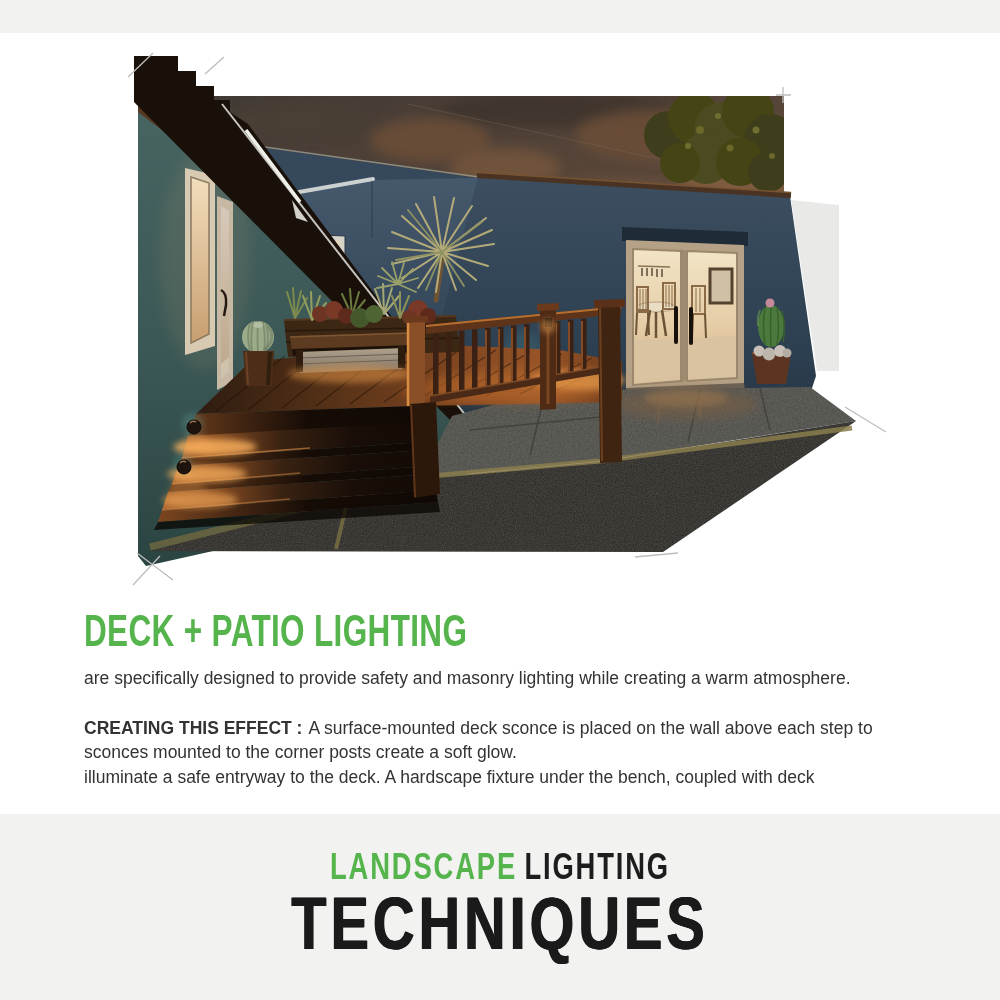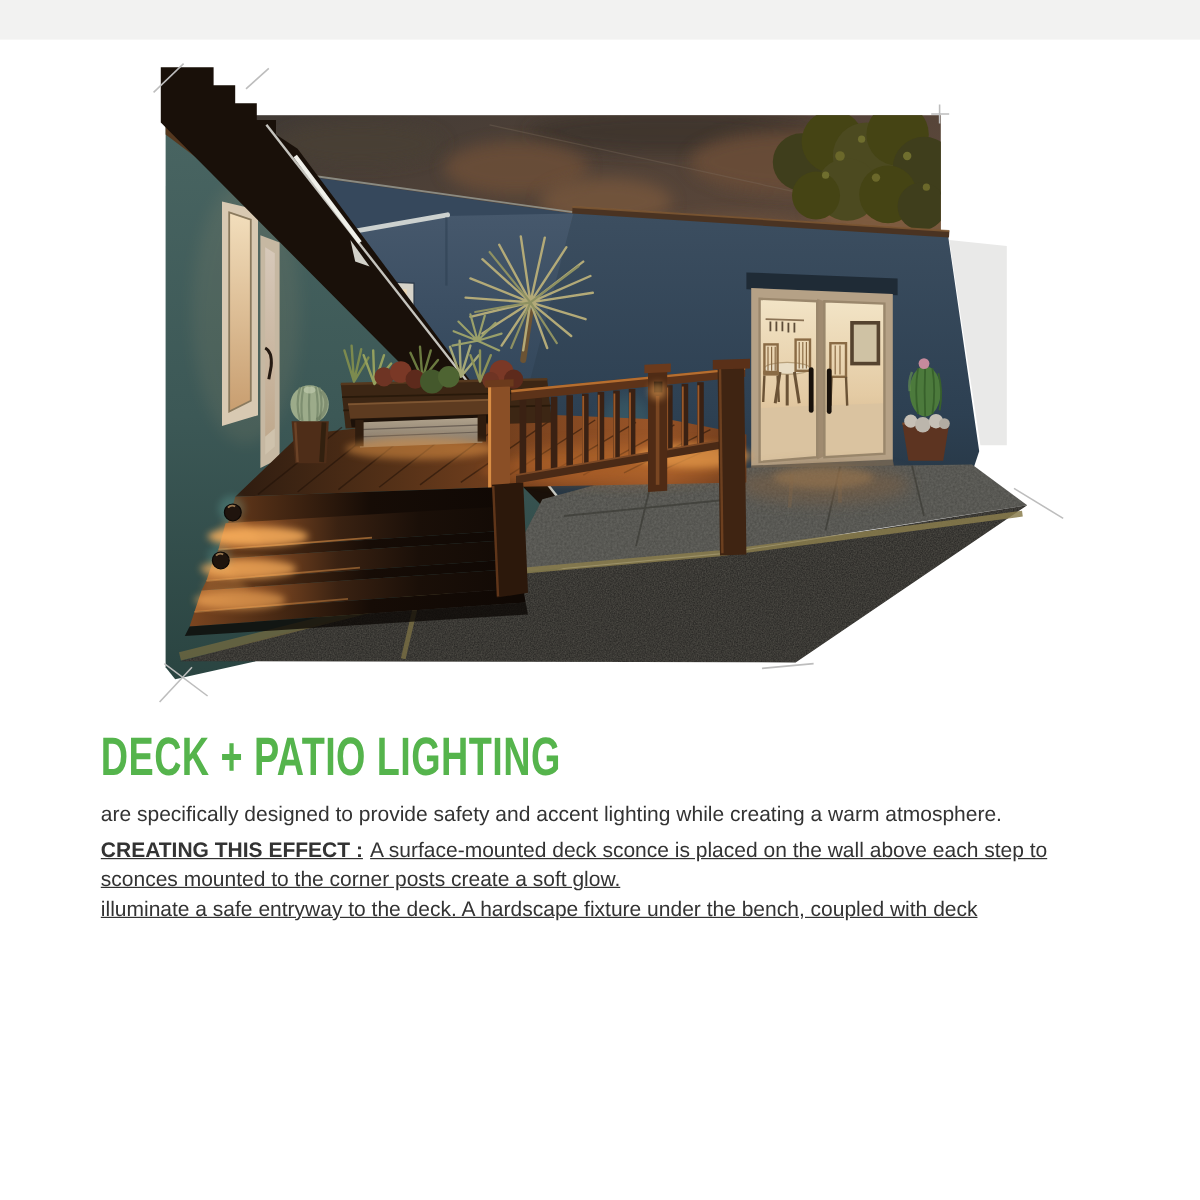"are specifically designed to provide" div { text: accent -> masonry }
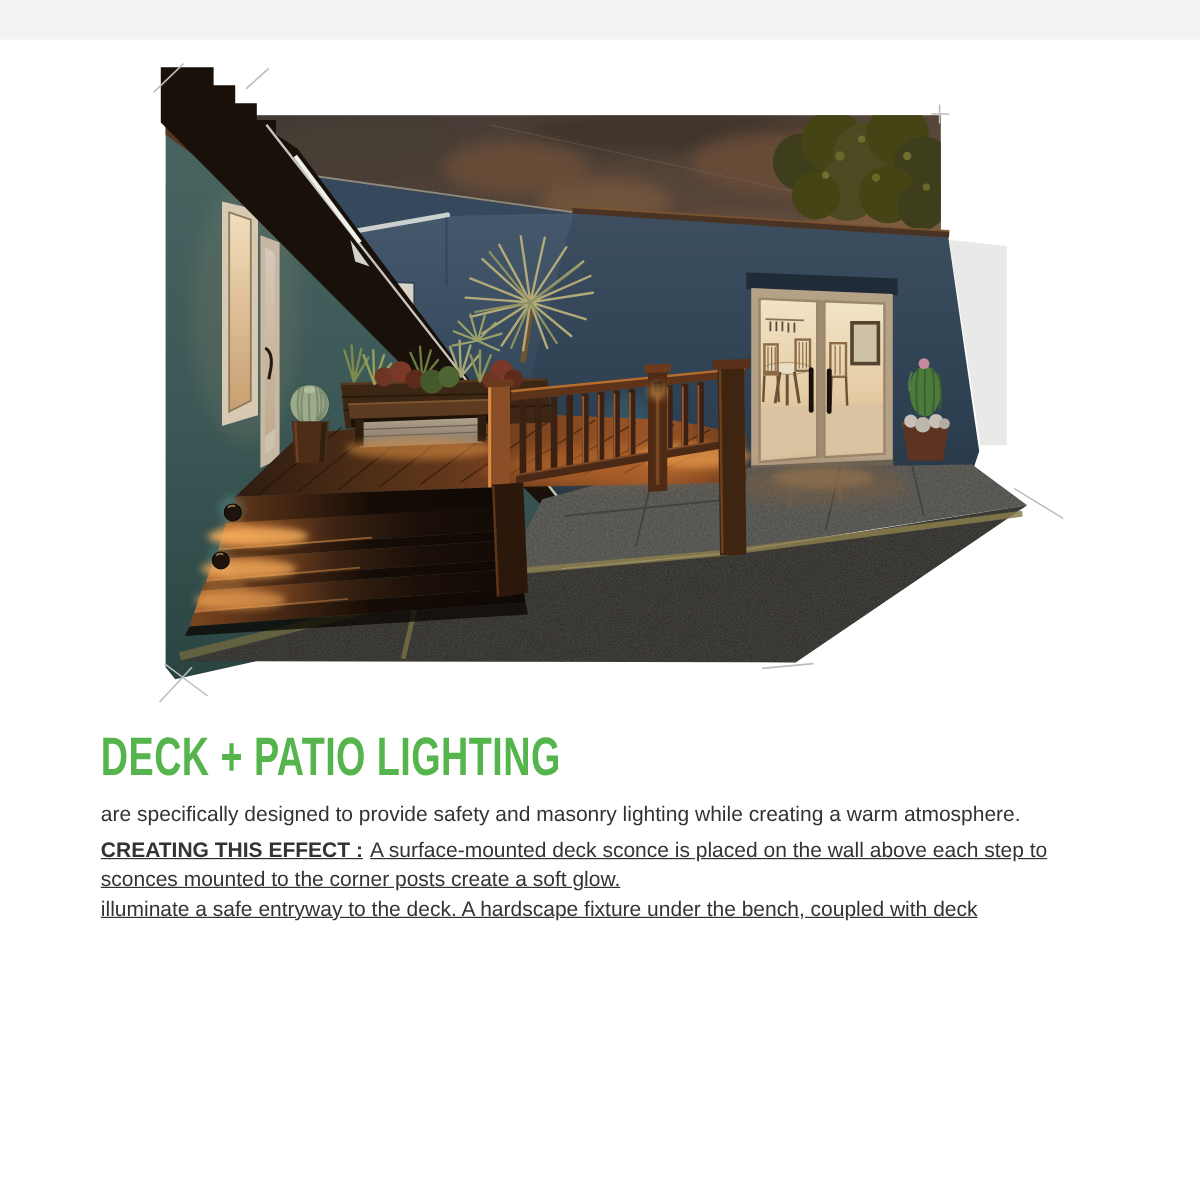"CREATING THIS EFFECT : A" .body-copy .para2 { margin-top: 5px -> 25px; text-decoration: underline -> none }
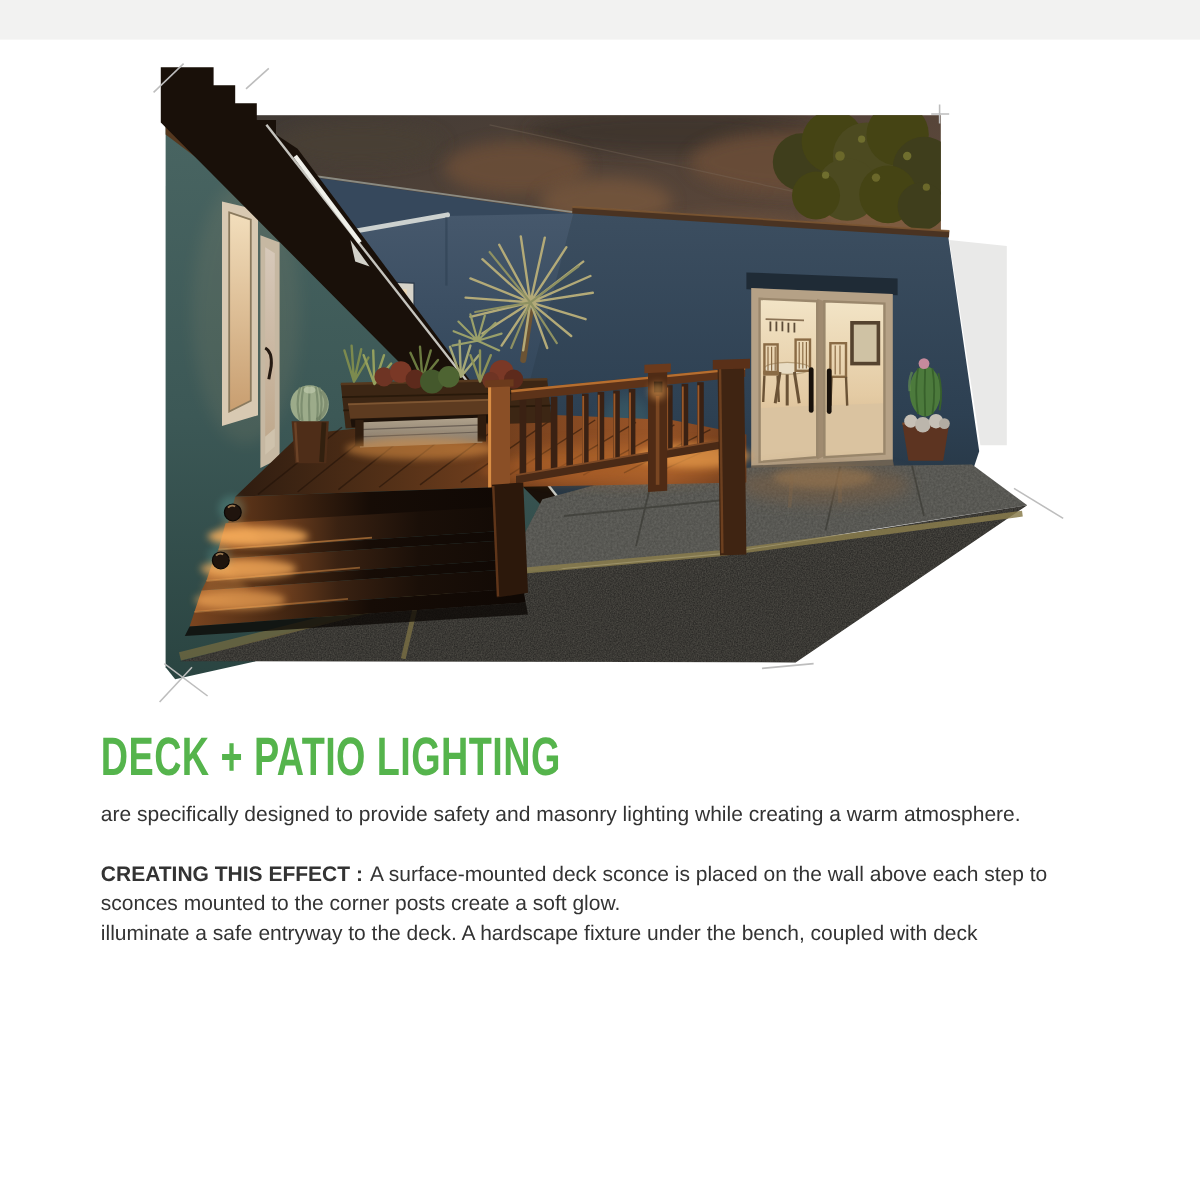"LANDSCAPE LIGHTING" div.footer { html: none -> <div> <div> <span>LANDSCAPE</span><span>LIGHTING</span> </div> <div>TECHNIQUES</div> </div> }
